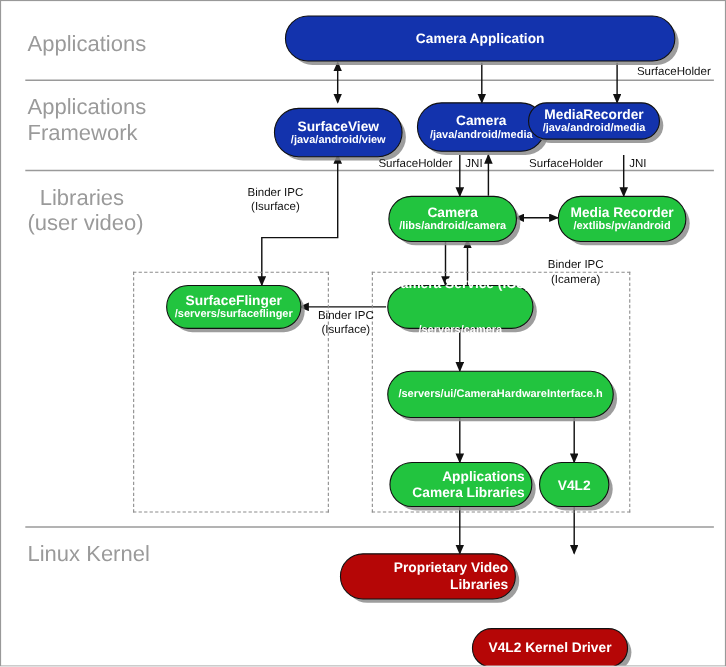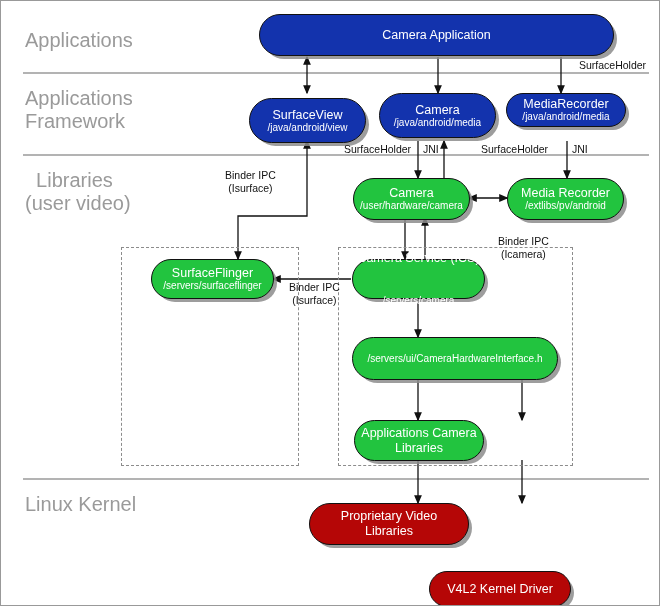"Camera Application" .node { font-weight: none -> bold; text-align: center -> right }
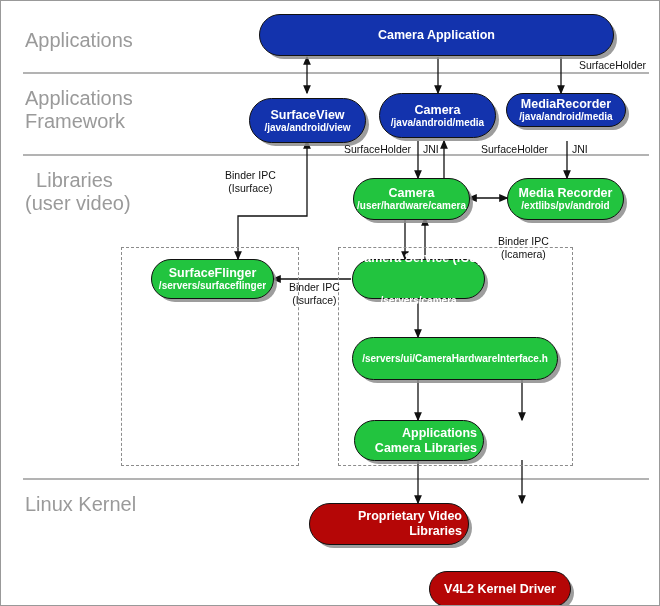"MediaRecorder" div.node { left: 505px -> 479px }
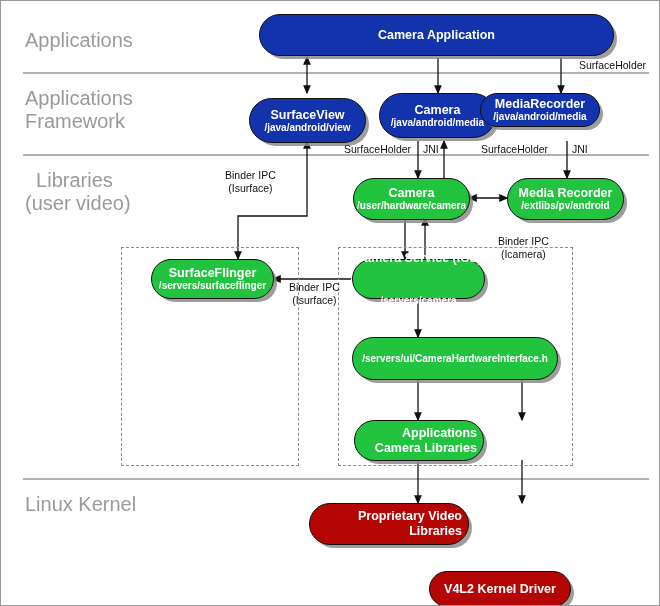"/user/hardware/camera" div.n-sub { text: /user/hardware/camera -> /libs/android/camera }
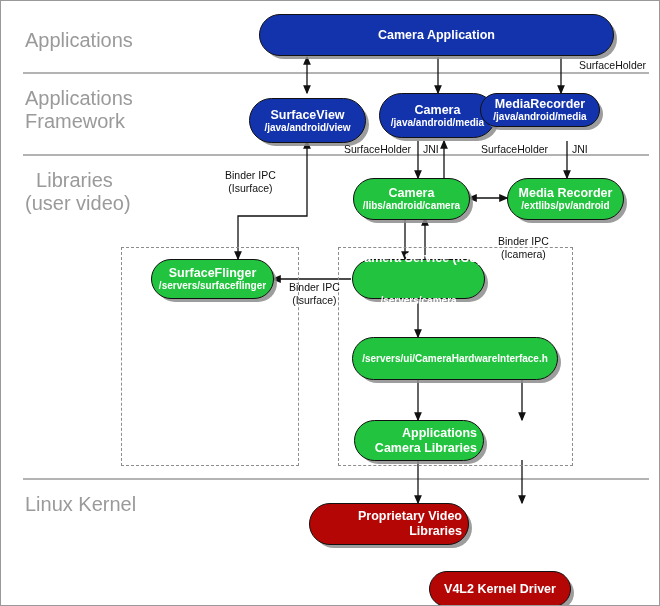"V4L2" div.node { html: none -> <div> <div>V4L2</div> </div> }
